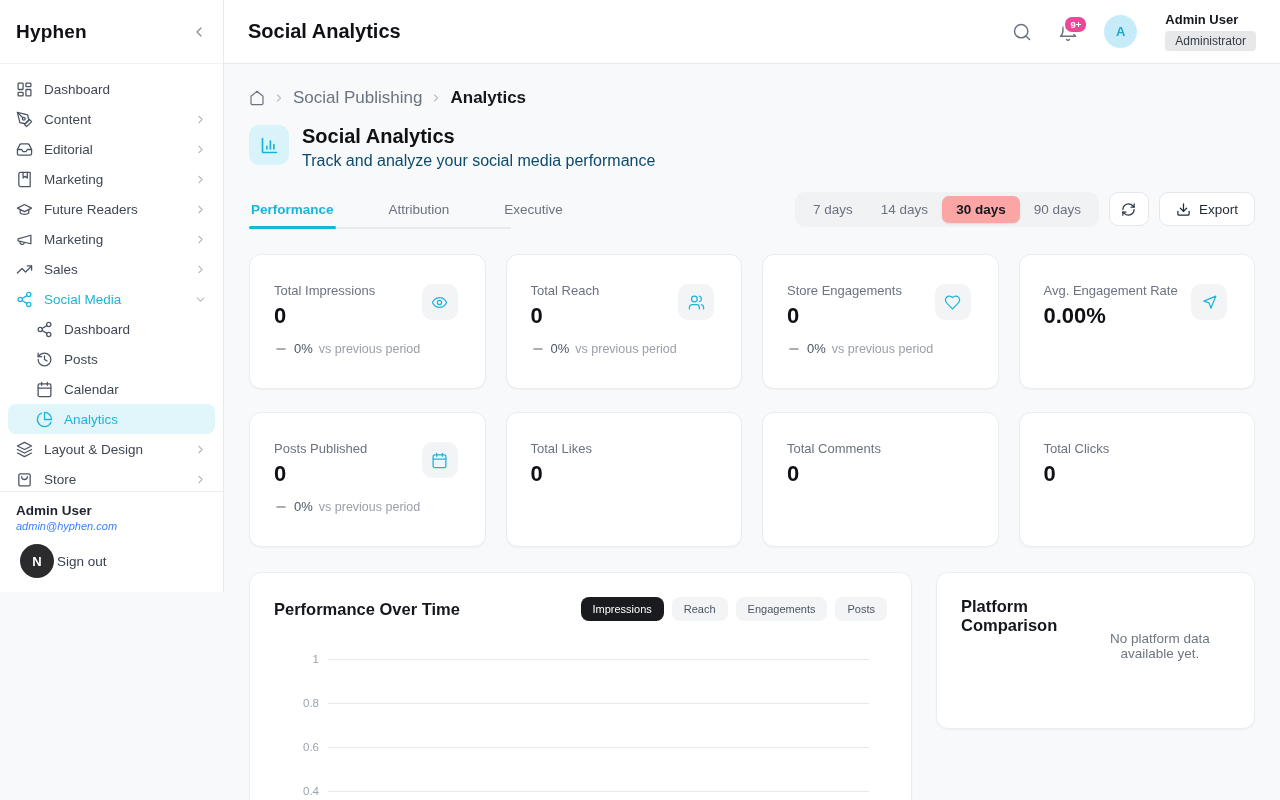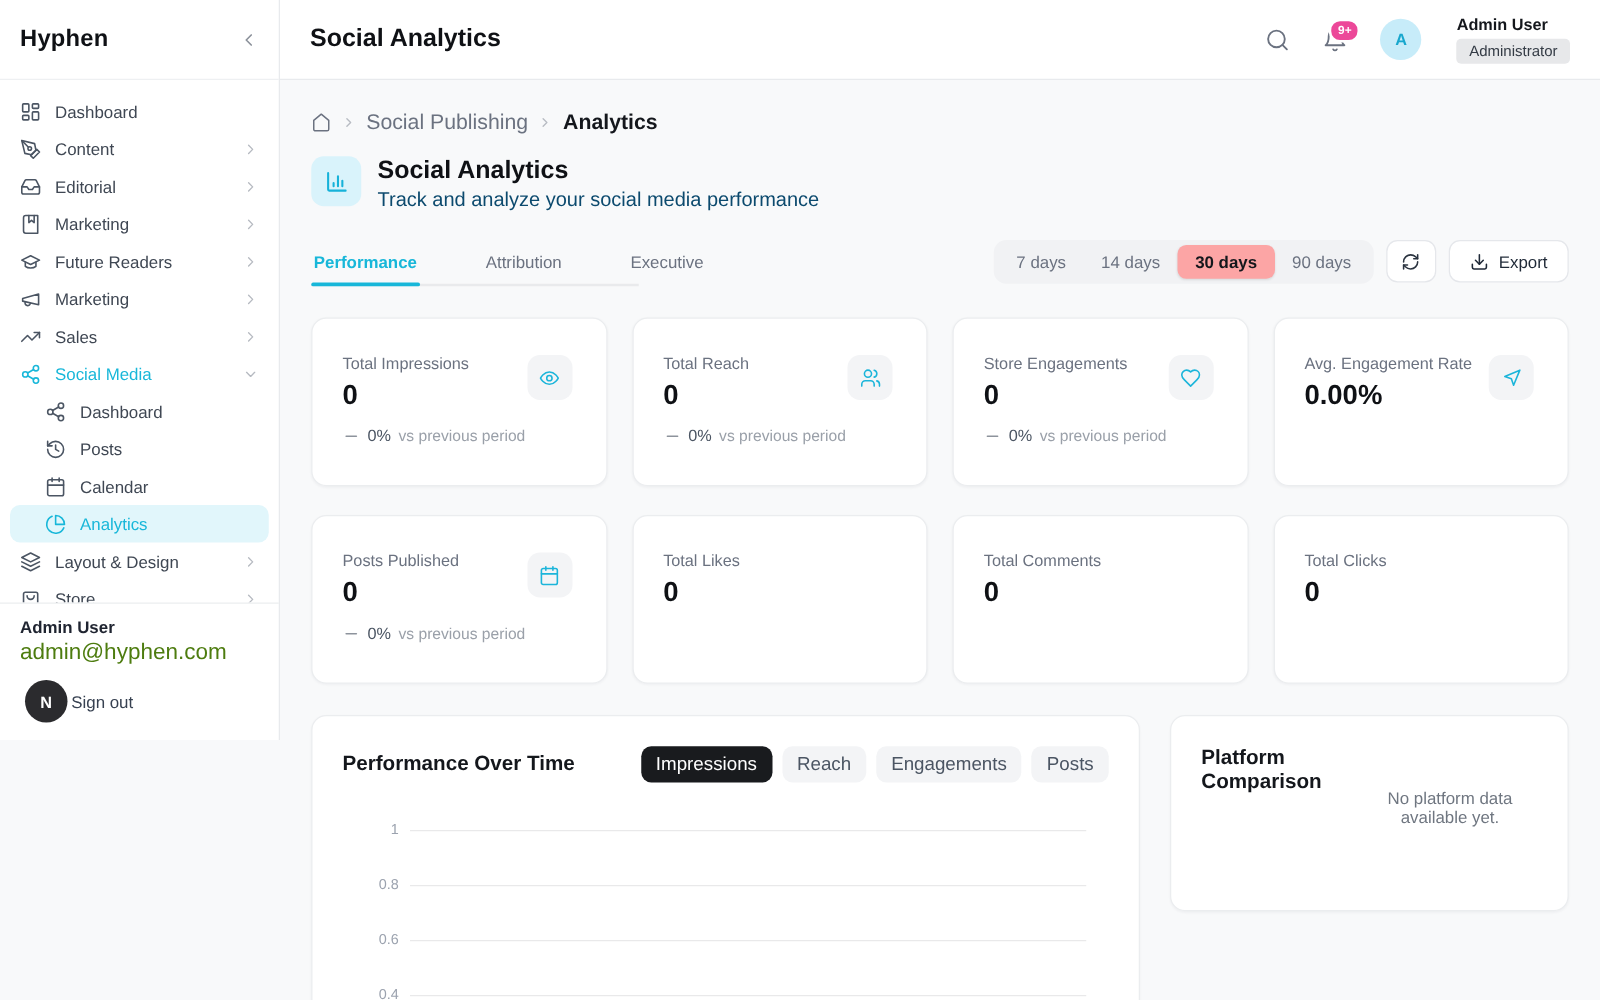"admin@hyphen.com" .sf-email { color: #4d7c0f -> #3b82f6; font-size: 18px -> 11px; font-style: none -> italic }
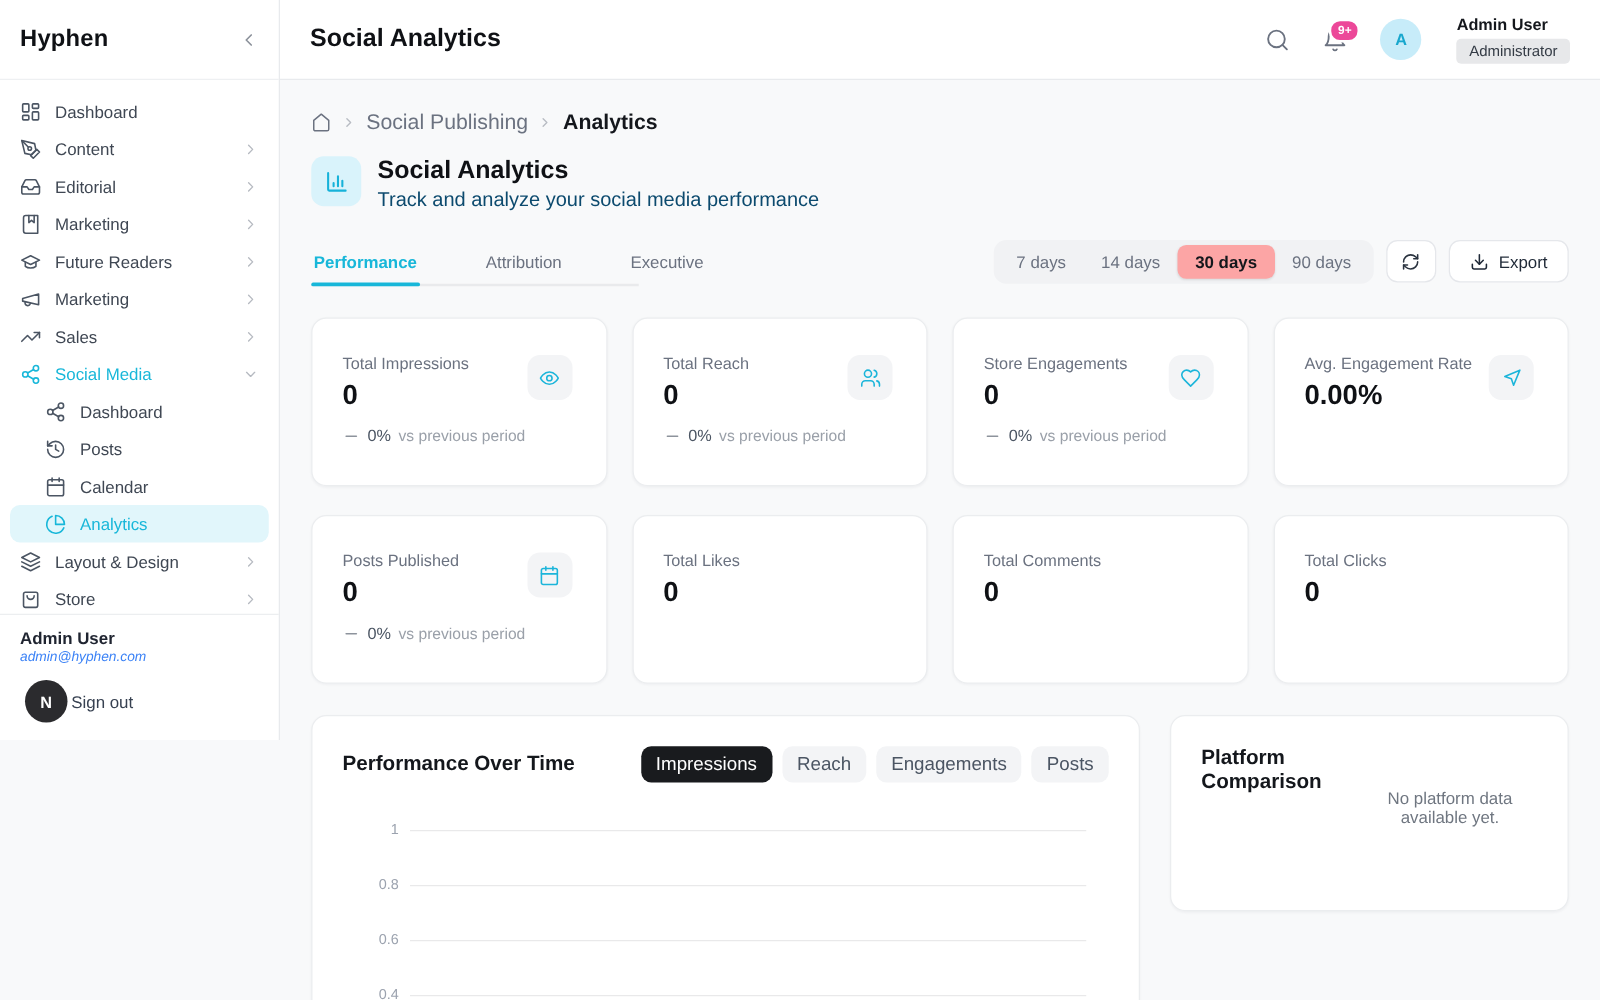"Impressions" .filter-btn { font-size: 15px -> 11px }
